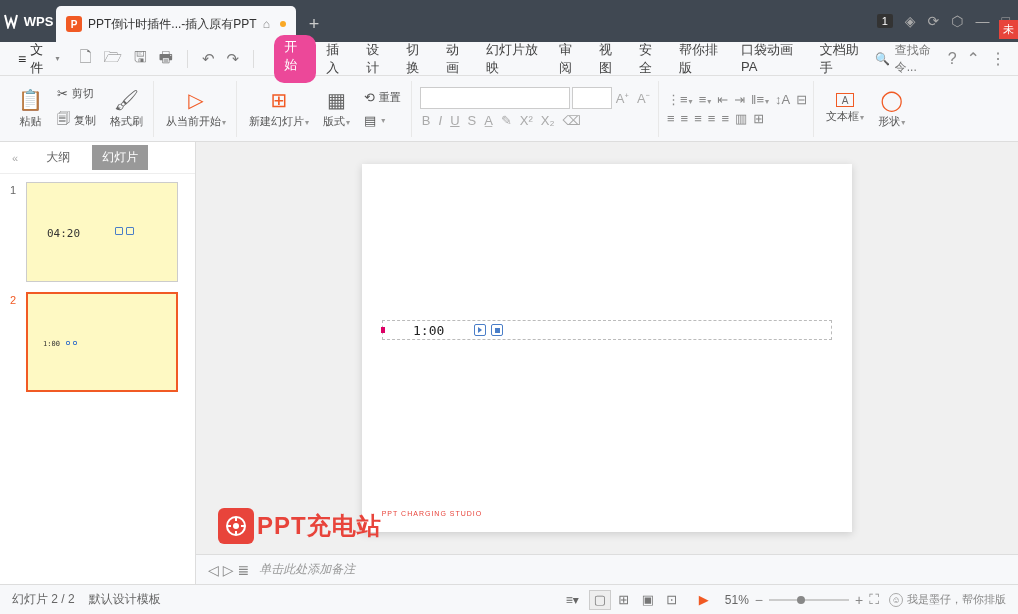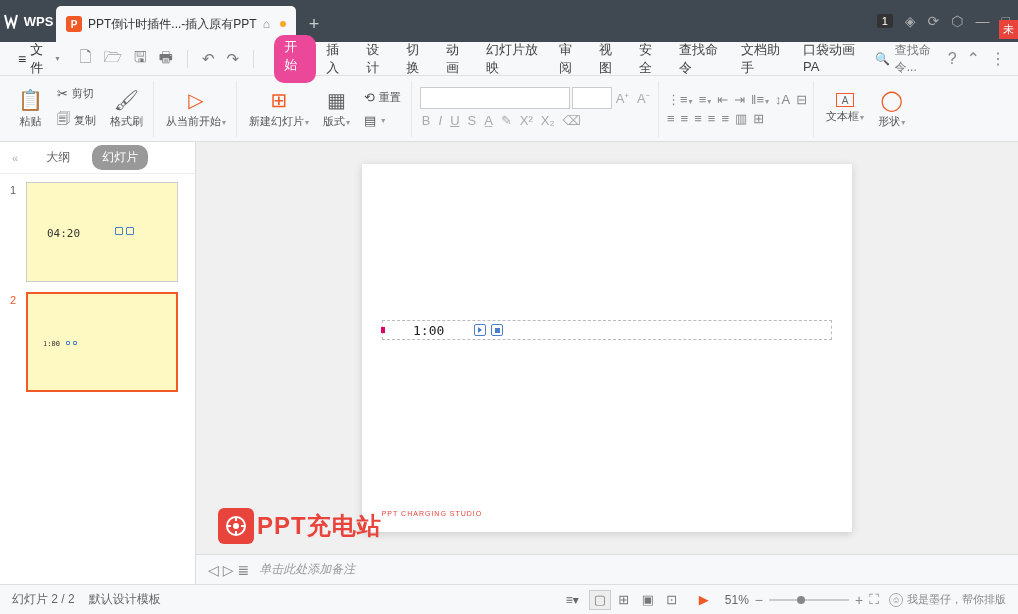"查找命令" span.menu-tab { text: 查找命令 -> 帮你排版 }
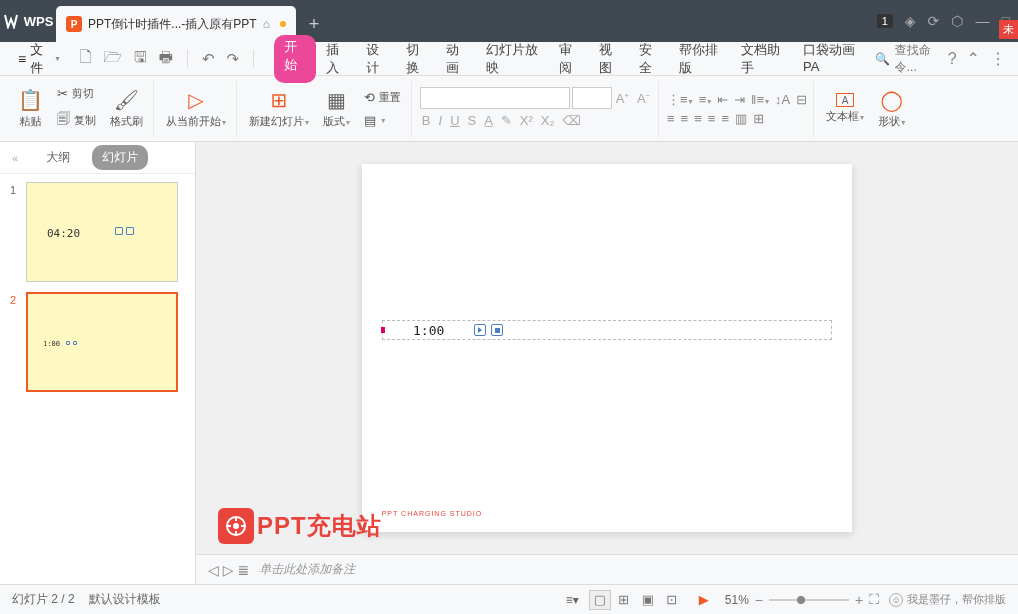"文档助手" span.menu-tab { order: before "口袋动画 PA" -> after "口袋动画 PA" }
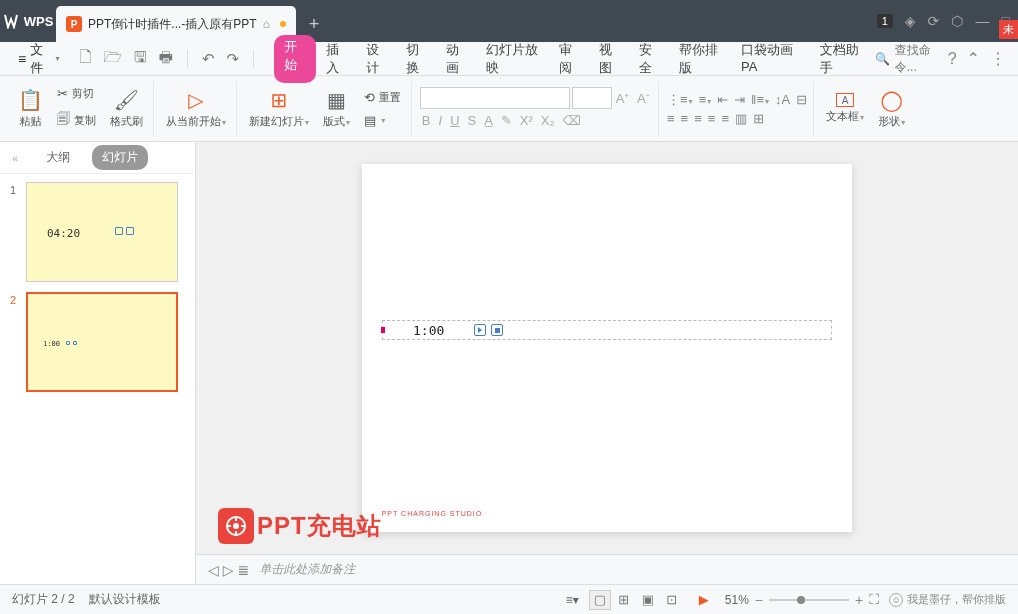"幻灯片" .panel-tab.active { border-radius: 10px -> 0 }
